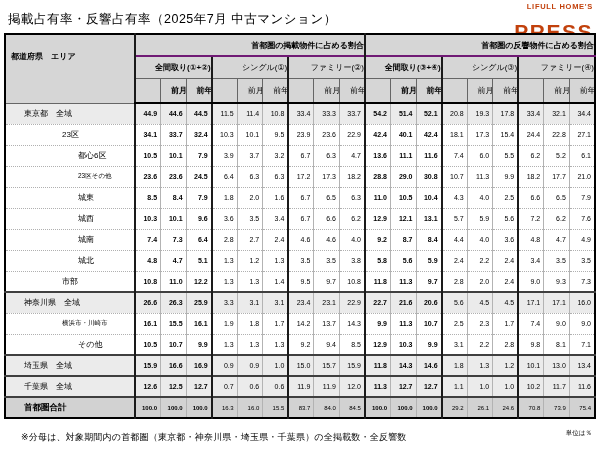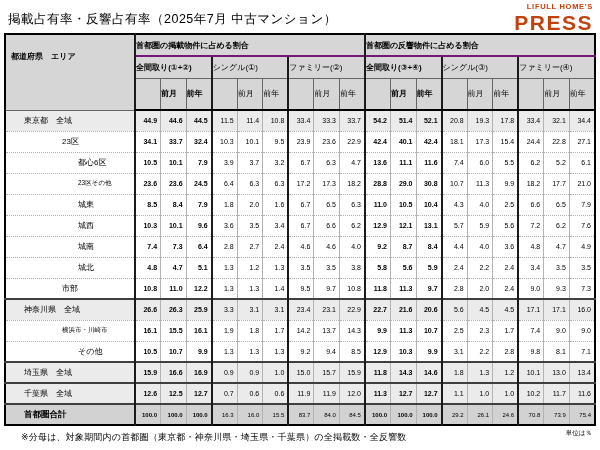"PRESS" .logo-main { margin-top: 1px -> 10px }
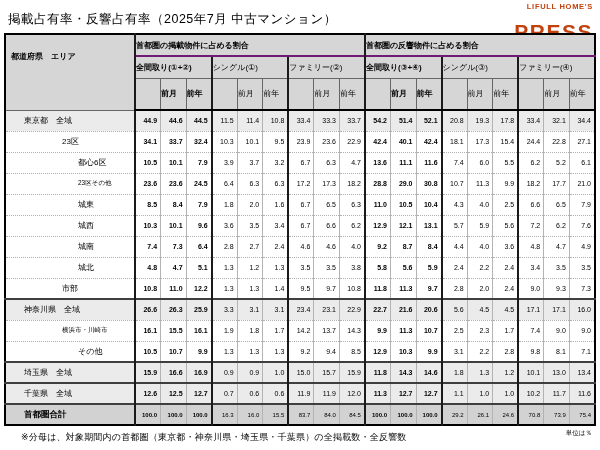"首都圏の掲載物件に占める割合" thead th { padding-left: none -> 10px; text-align: left -> right }
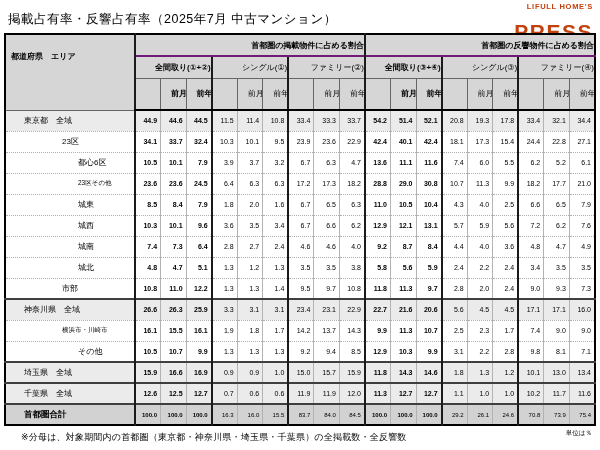"前月" thead tr.per-row th { height: 32px -> 25px }
